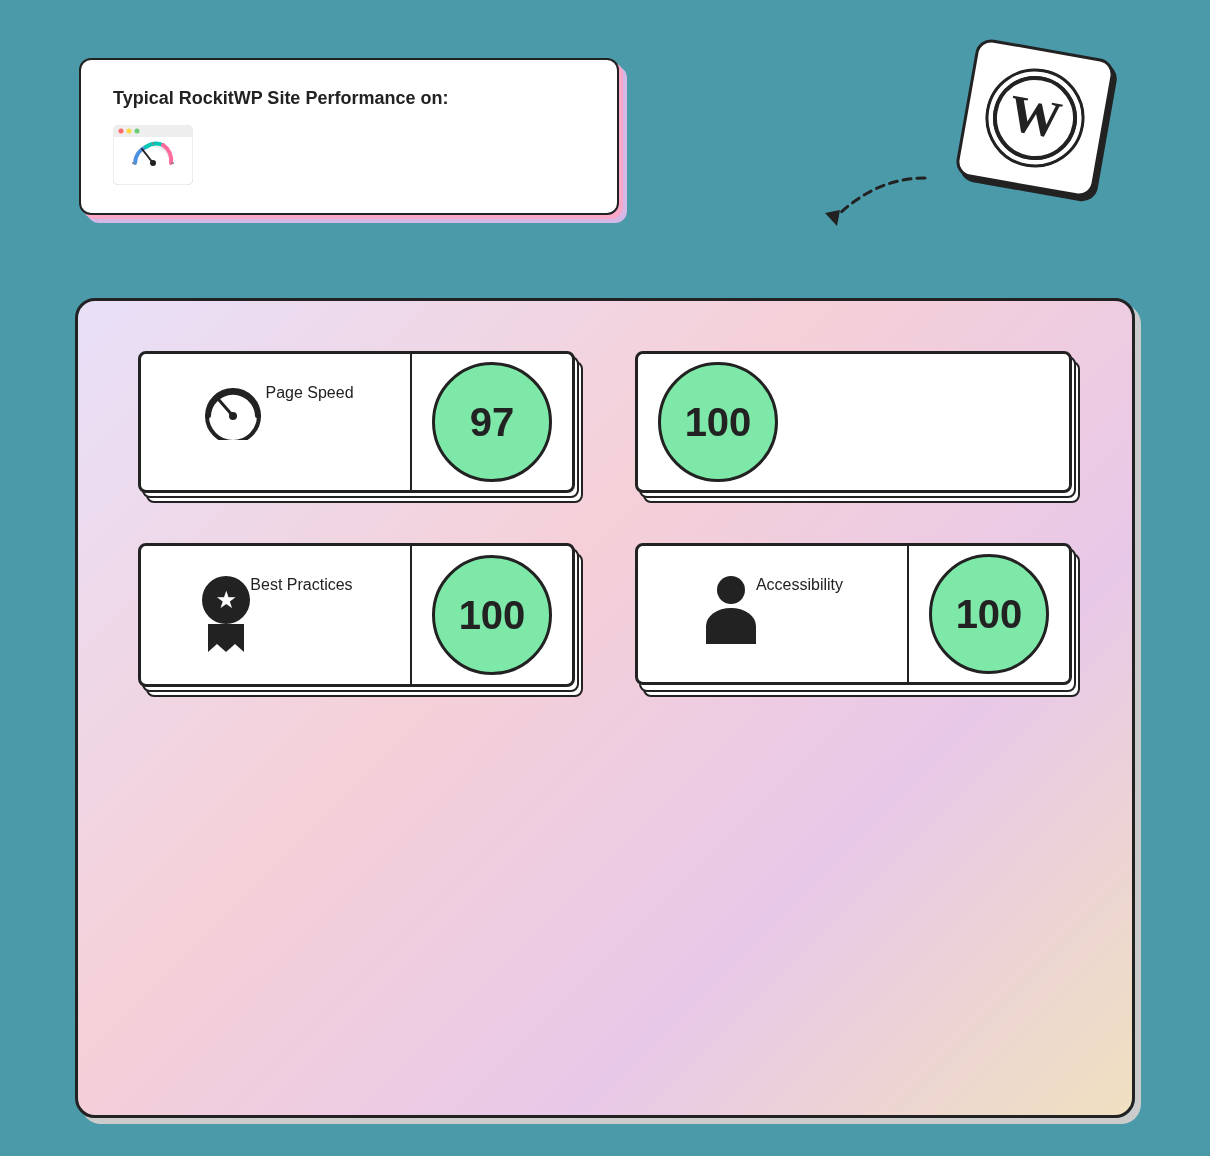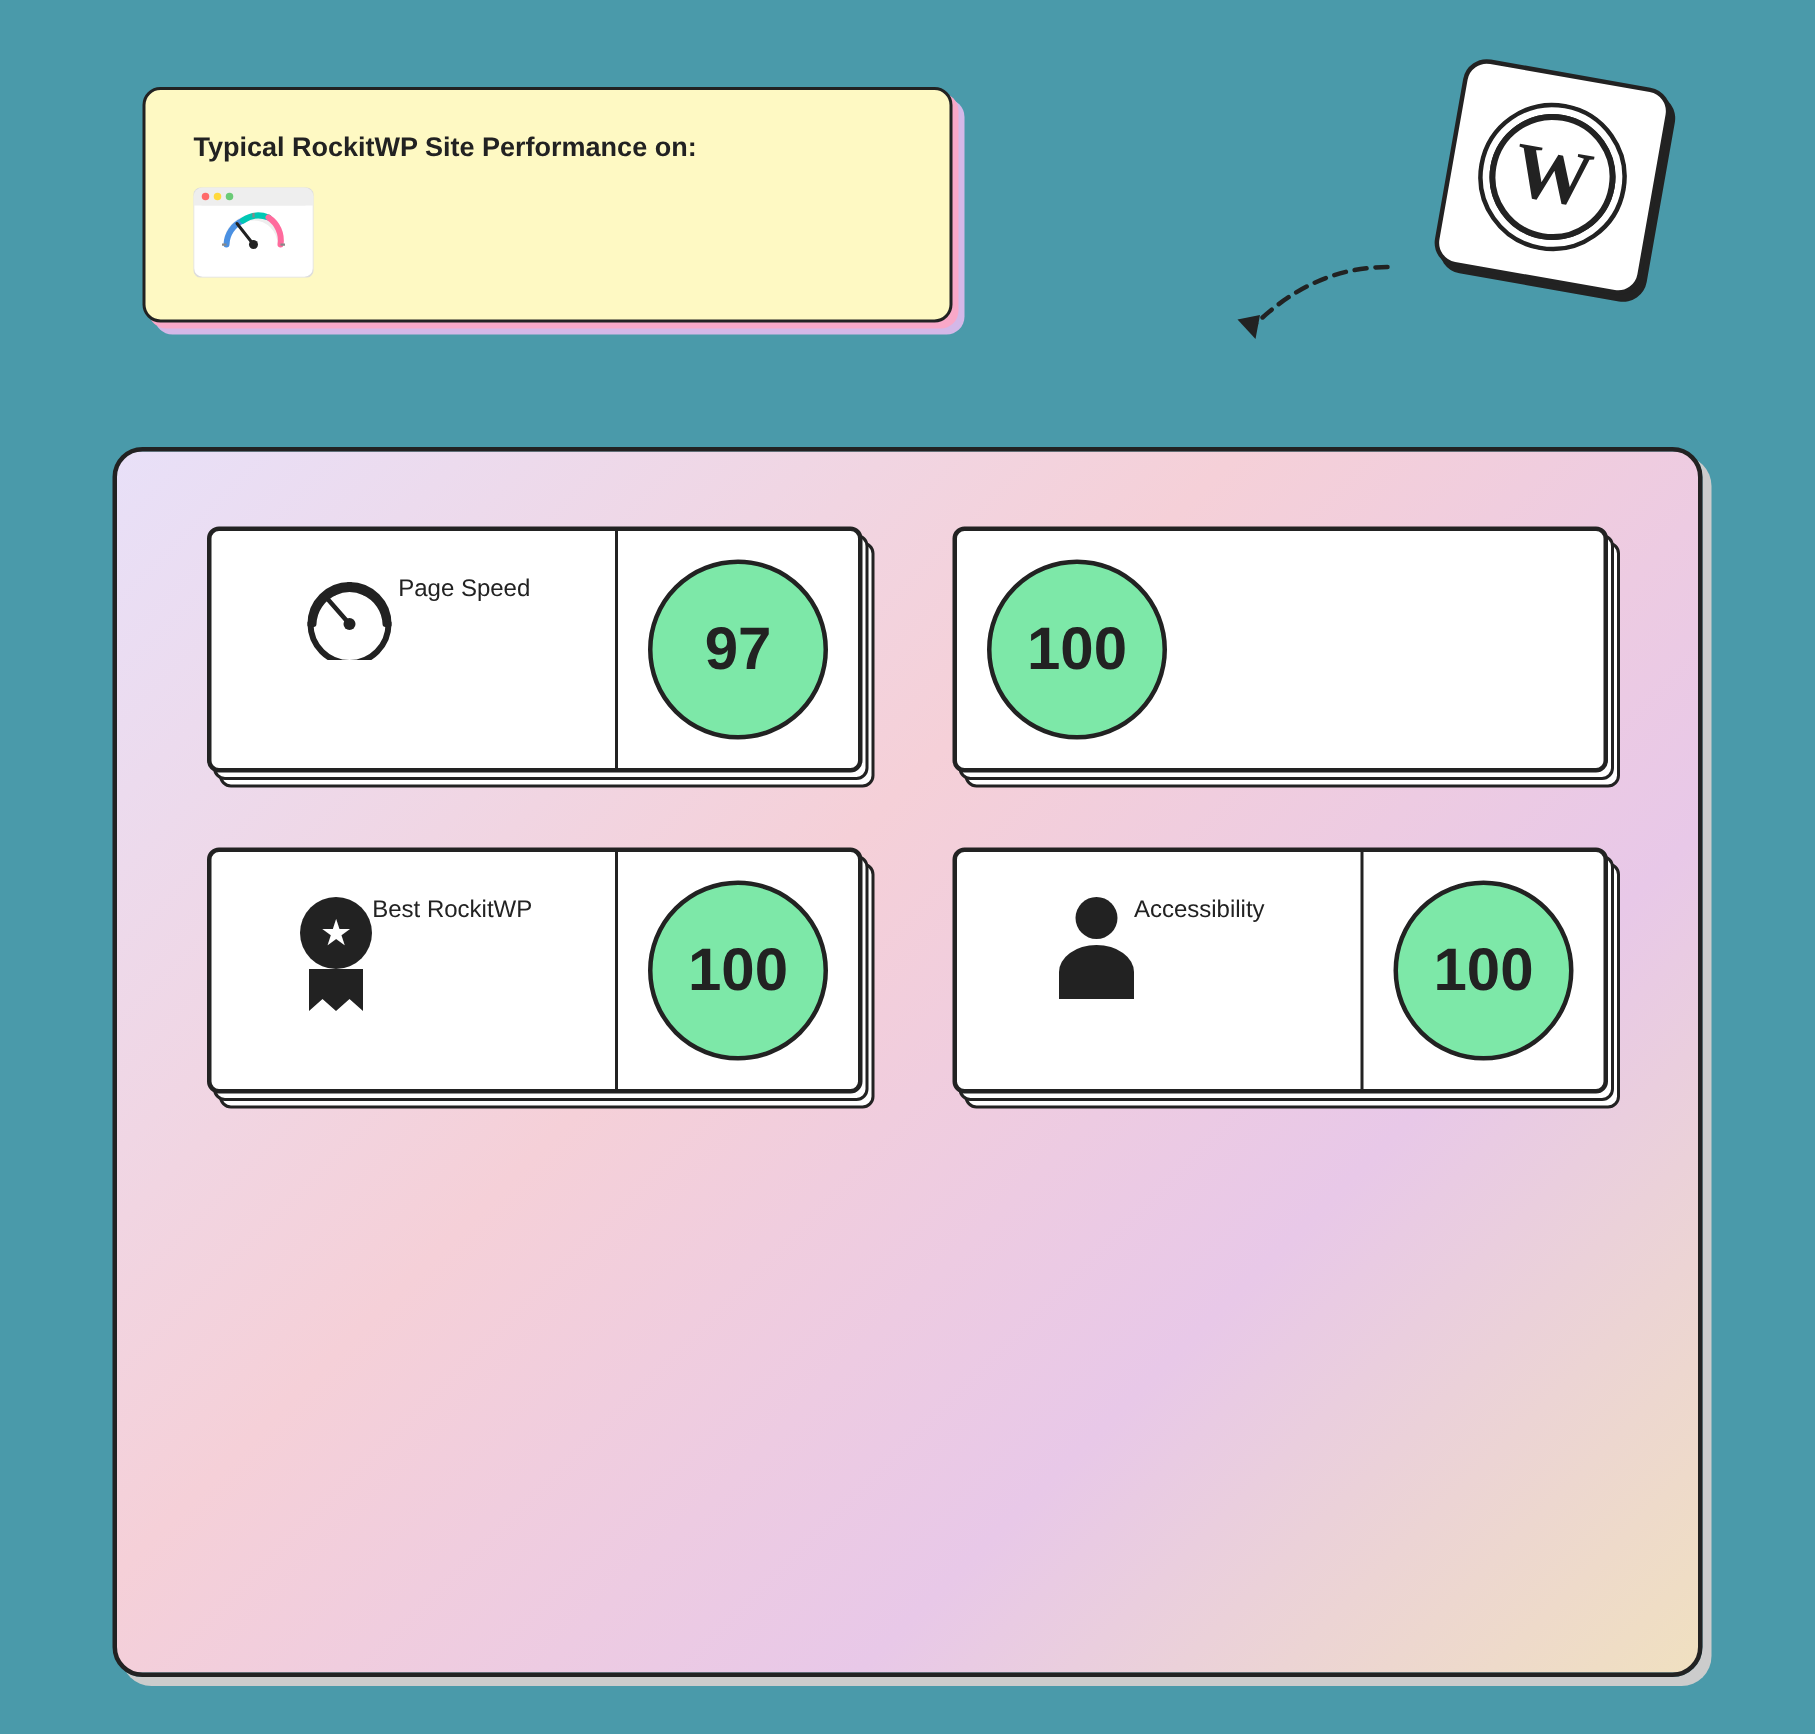"Typical RockitWP Site Performance on:" .pagespeed-card { background: #fef9c3 -> #ffffff; left: 20px -> 4px }
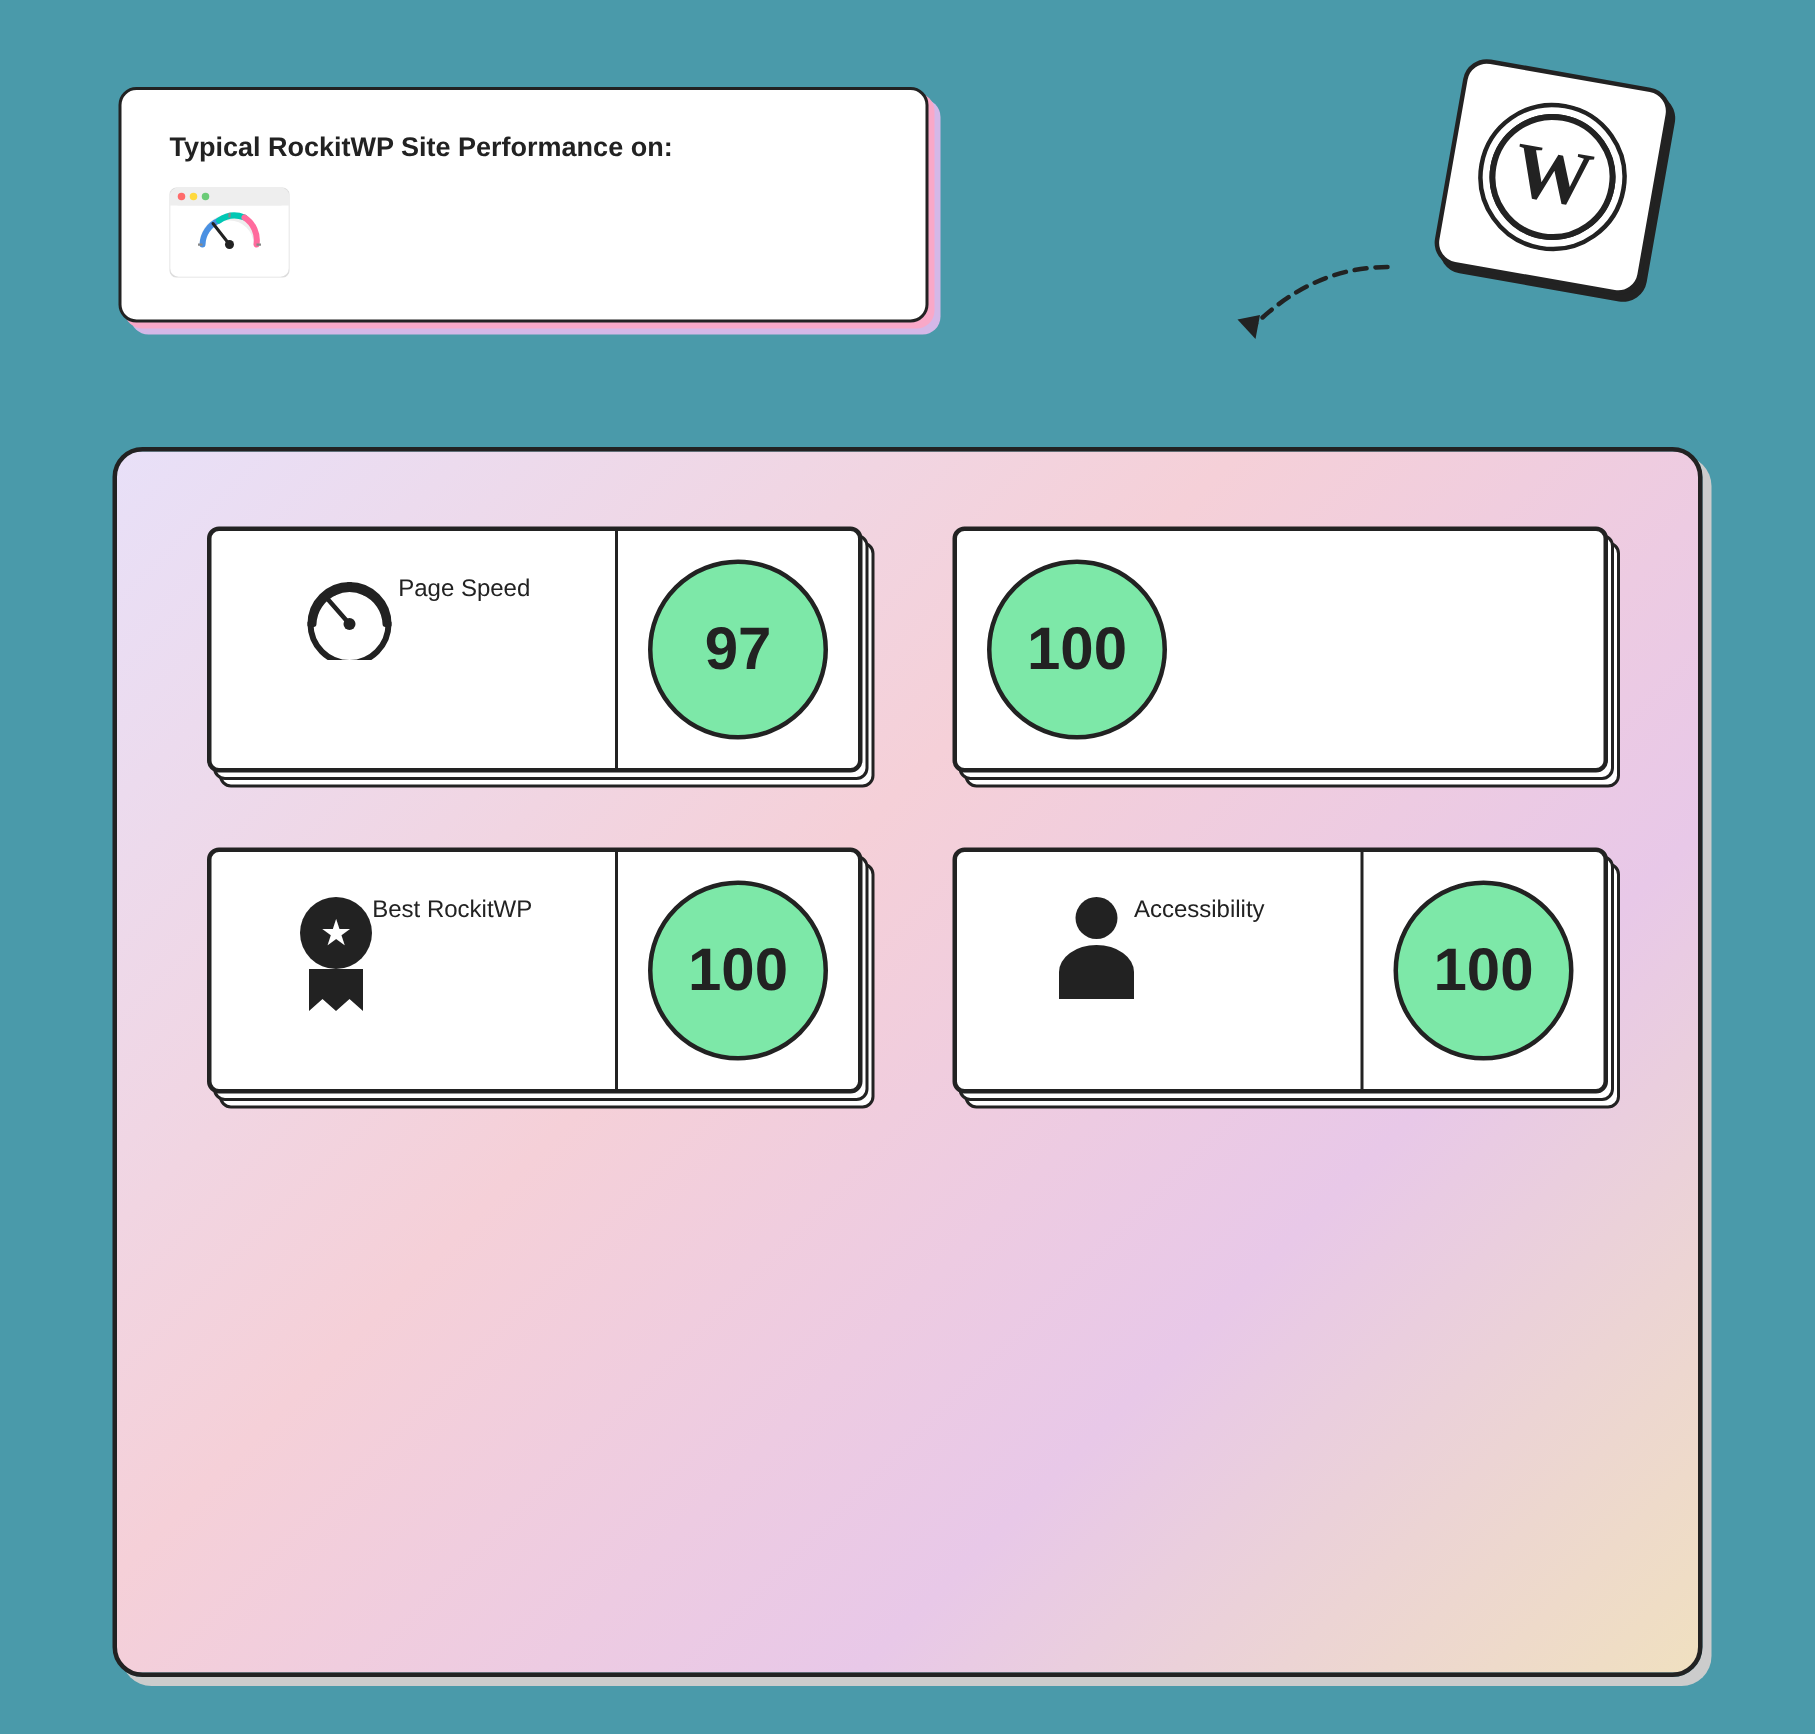"97" .metric-right { padding: 19px -> 8px }
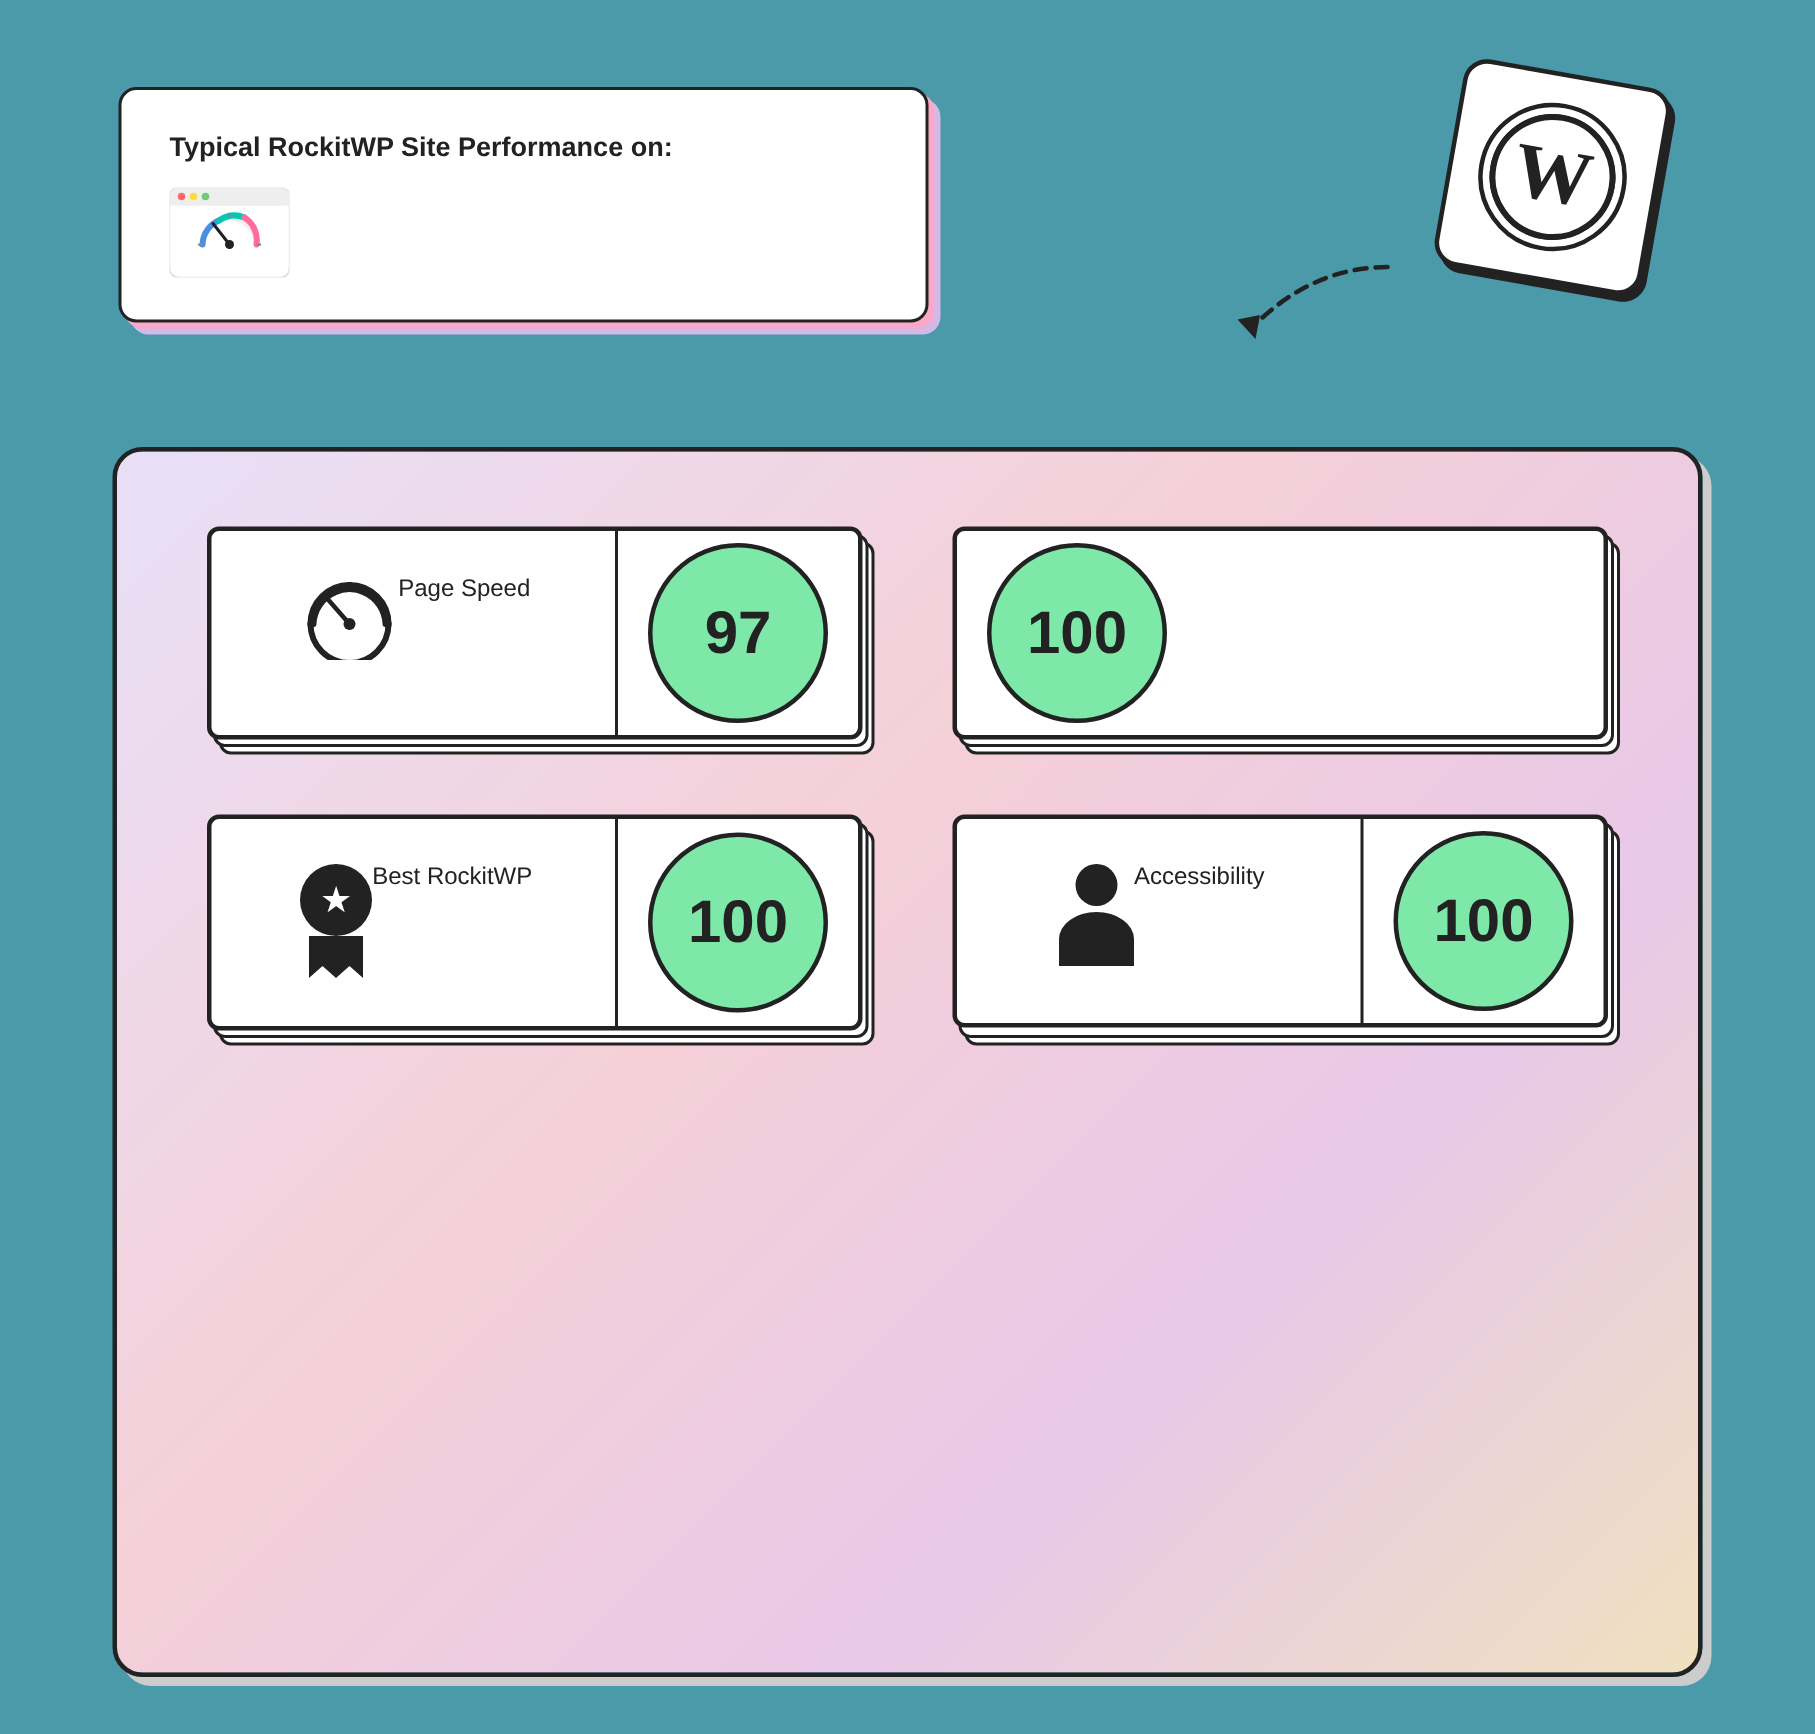"Best RockitWP" span.metric-label { text: RockitWP -> Practices }
